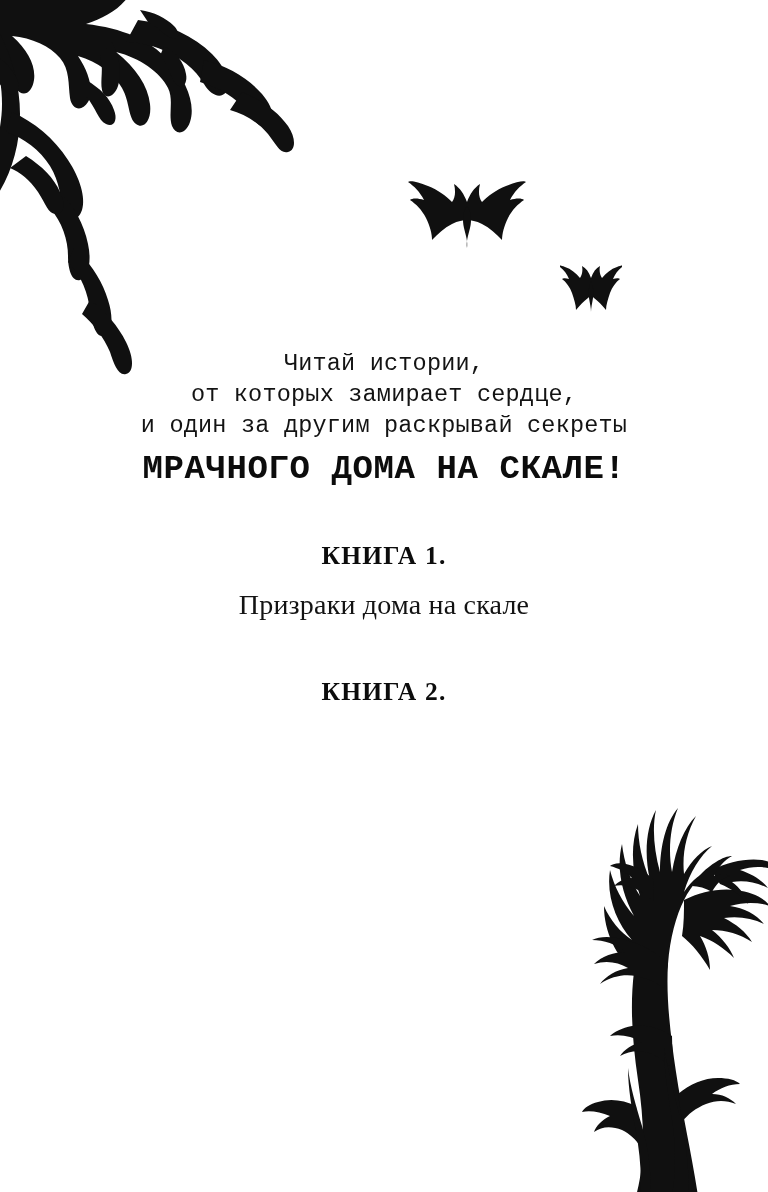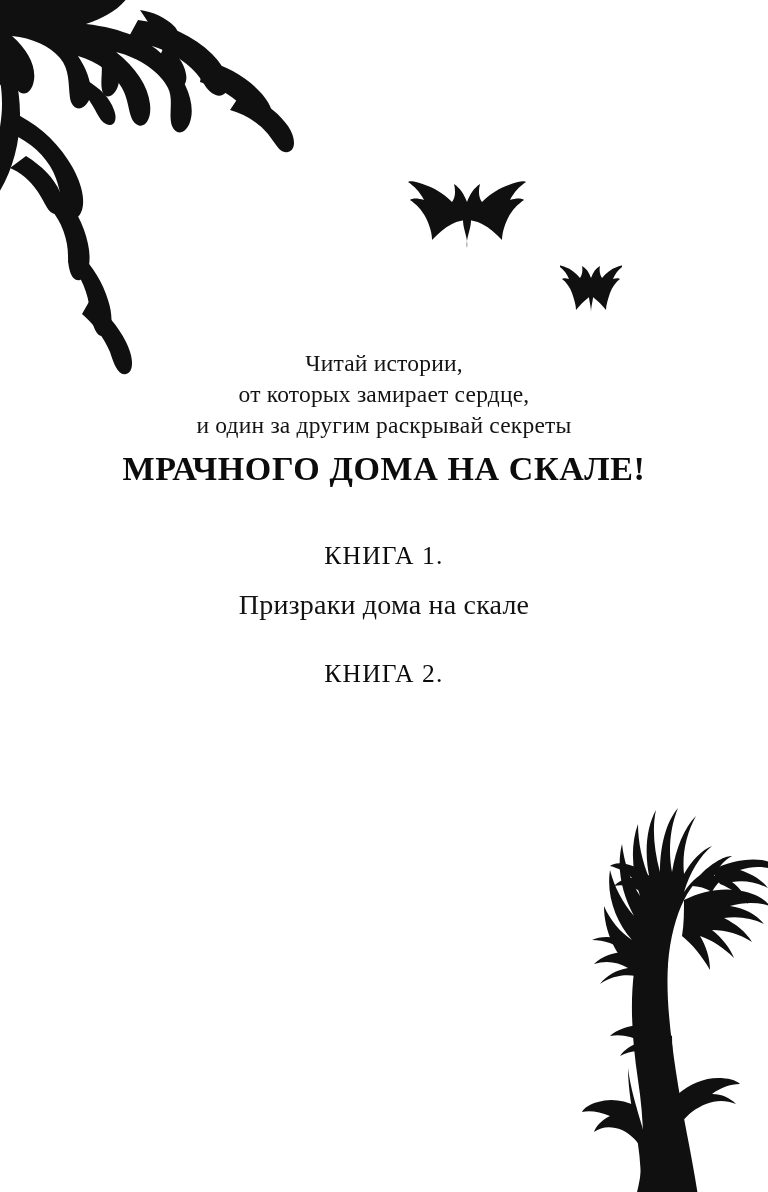"Читай истории," .lede { font-family: Liberation Serif, serif -> Liberation Mono, monospace }
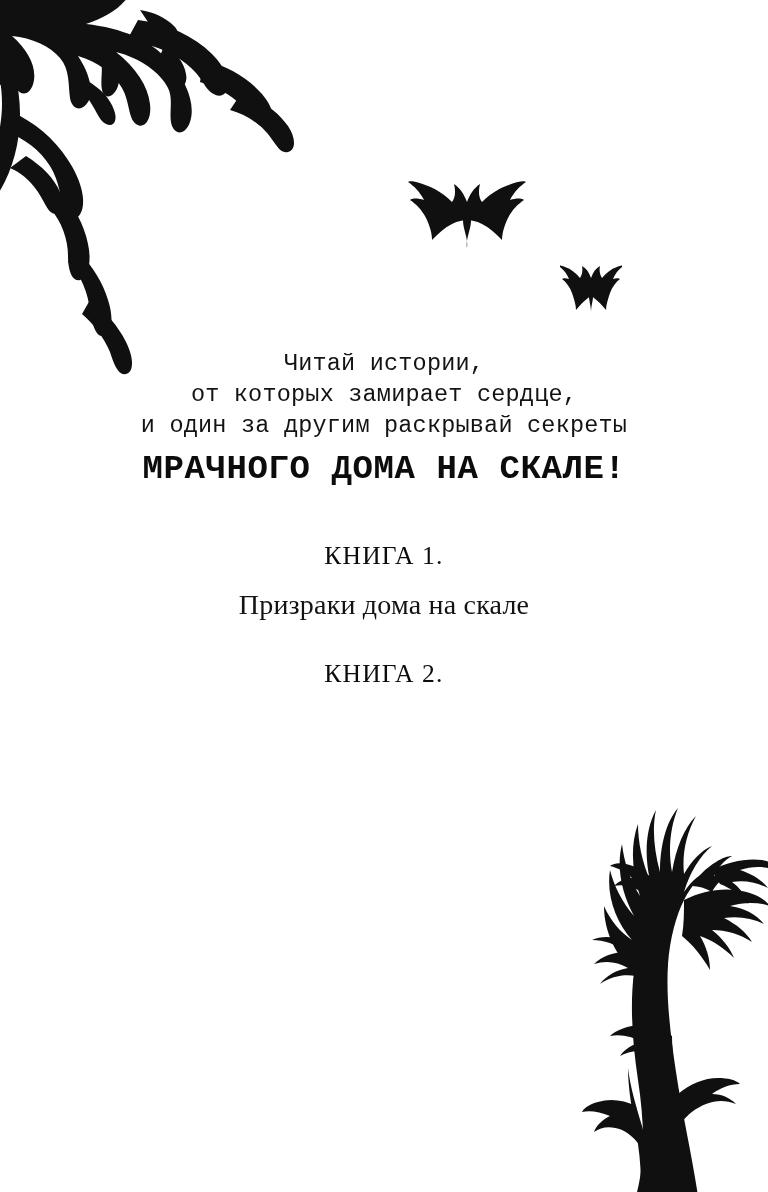"КНИГА 1." .book-label { font-weight: normal -> bold }
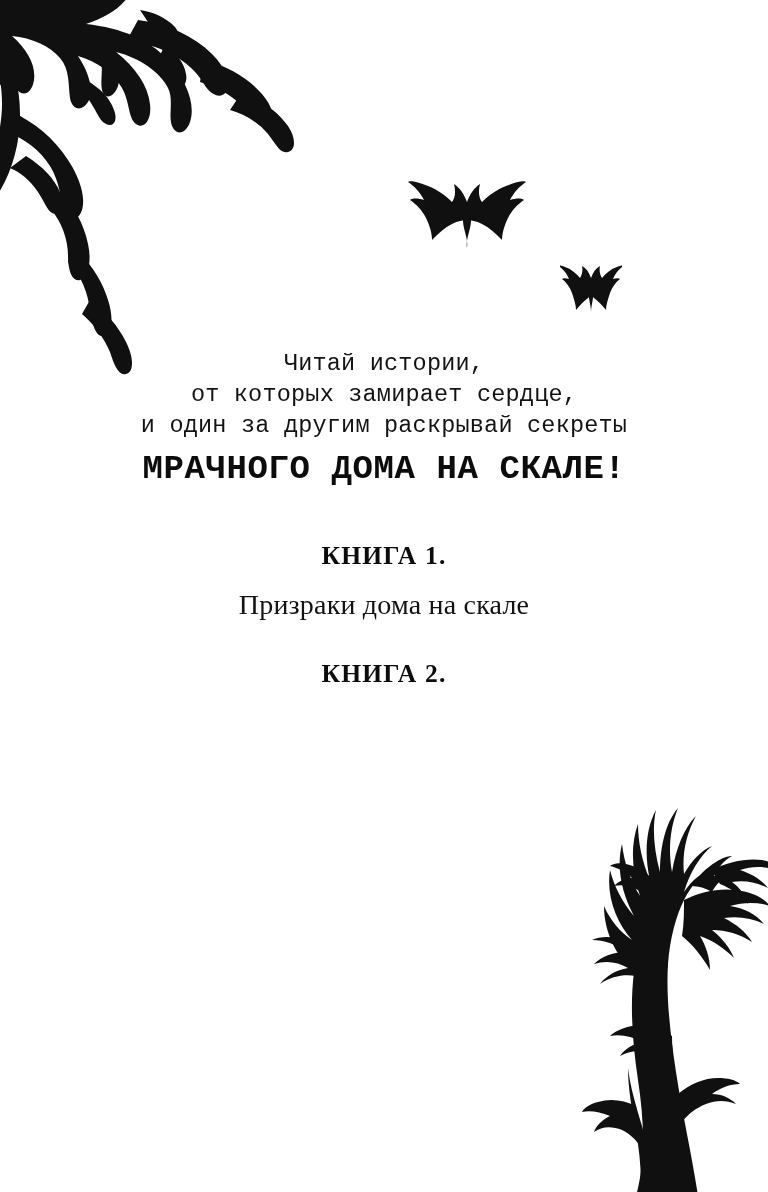"КНИГА 2." .book-group.second { margin-top: 38px -> 56px }
